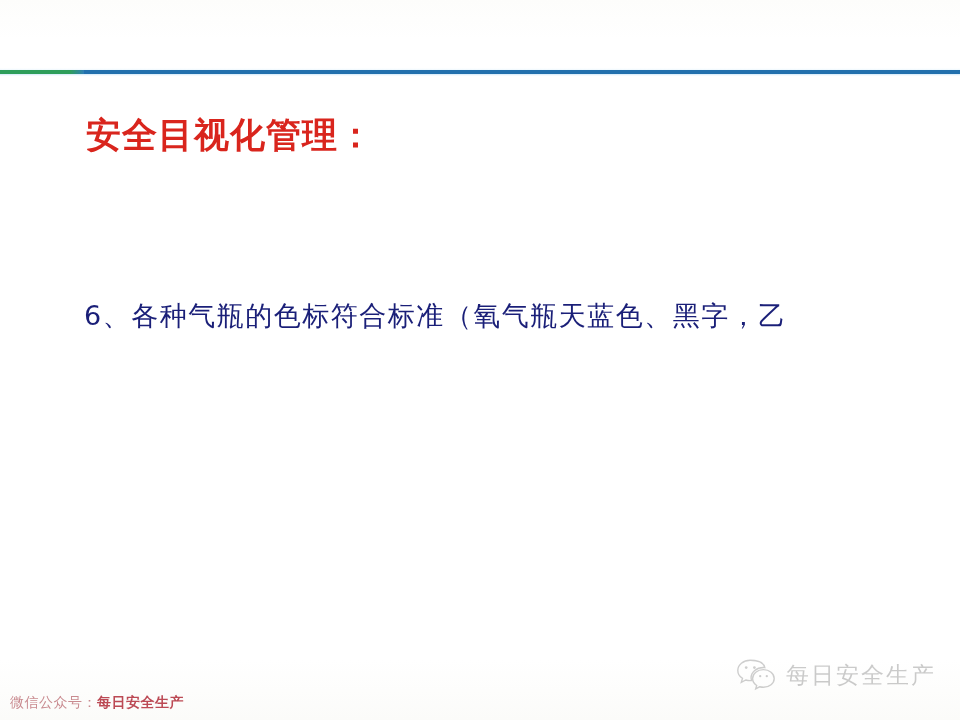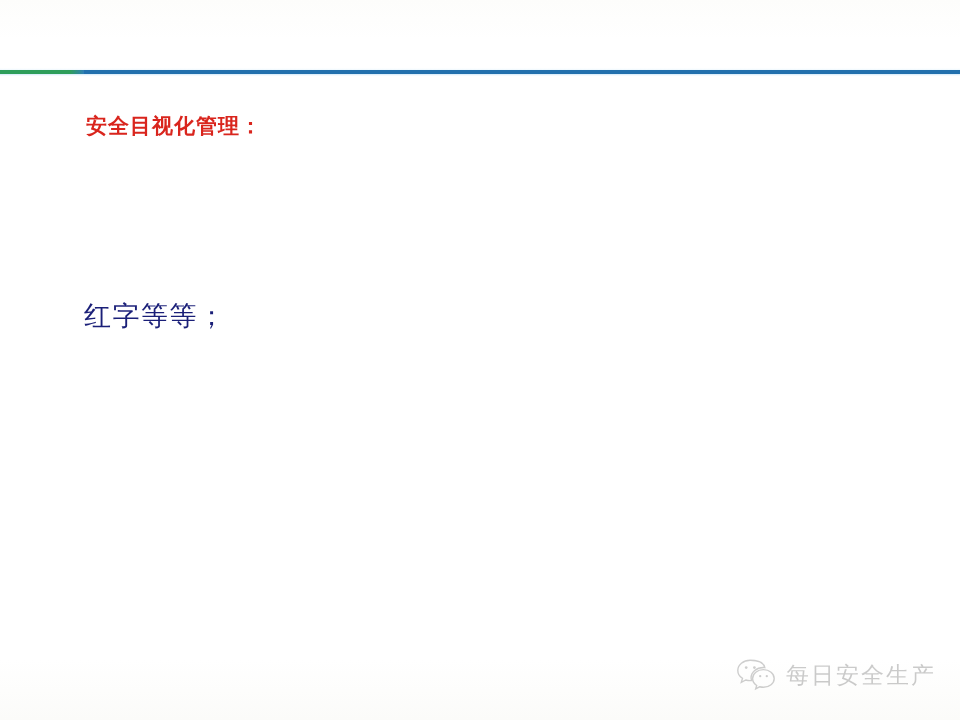"安全目视化管理：" .slide-title { font-size: 21px -> 35px }
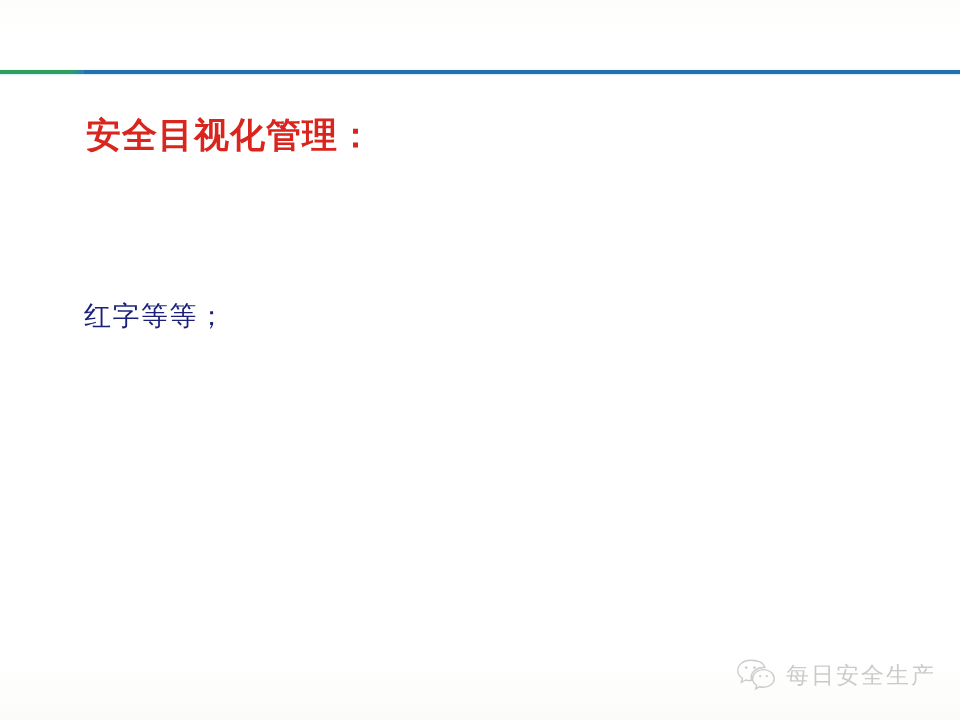"6、各种气瓶的色标符合标准（氧气瓶天蓝色、黑字，乙" span.line { html: none -> <span>6、各种气瓶的色标符合标准（氧气瓶天蓝色、黑字，乙</span> }
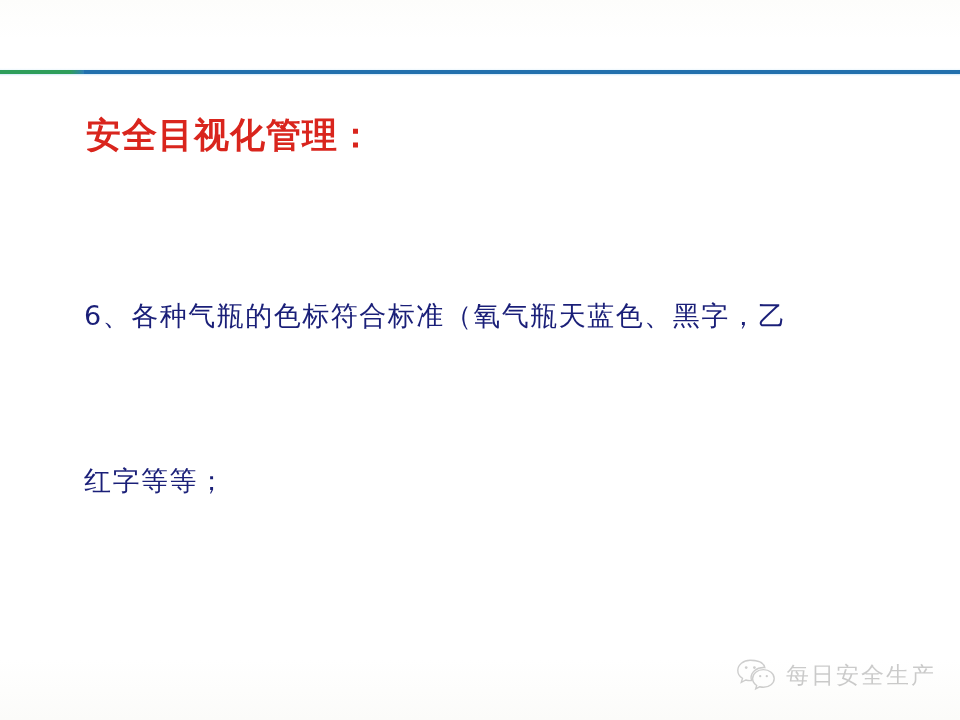"红字等等；" span.line { html: <span>红字等等；</span> -> none }
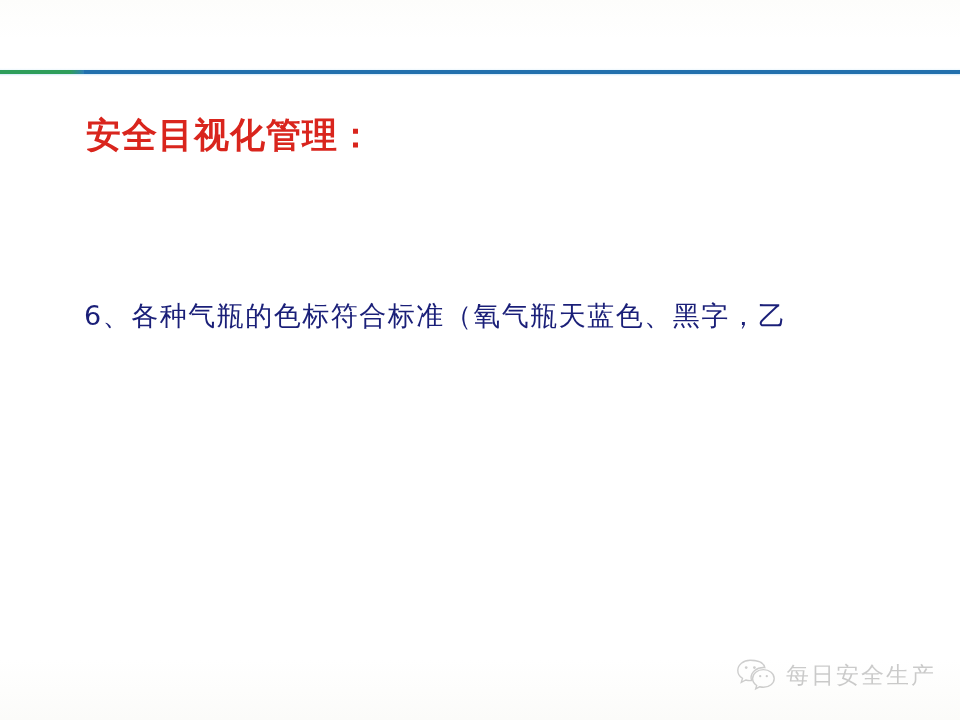"微信公众号：每日安全生产" div.channel-credit { html: none -> <div> <span>微信公众号：</span><span>每日安全生产</span> </div> }
